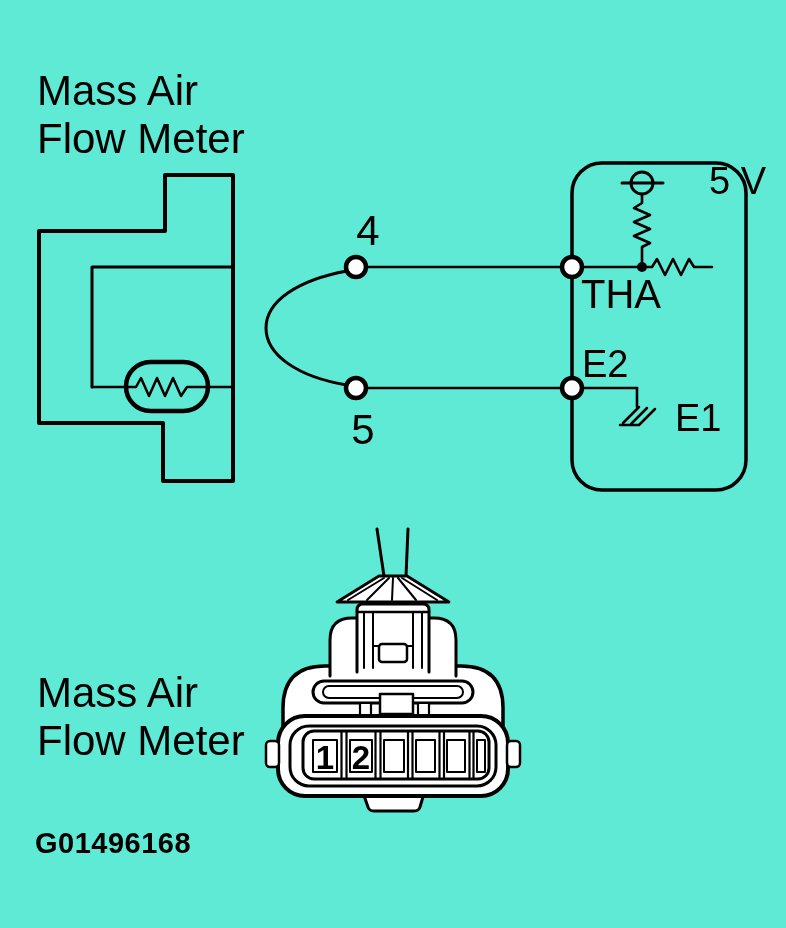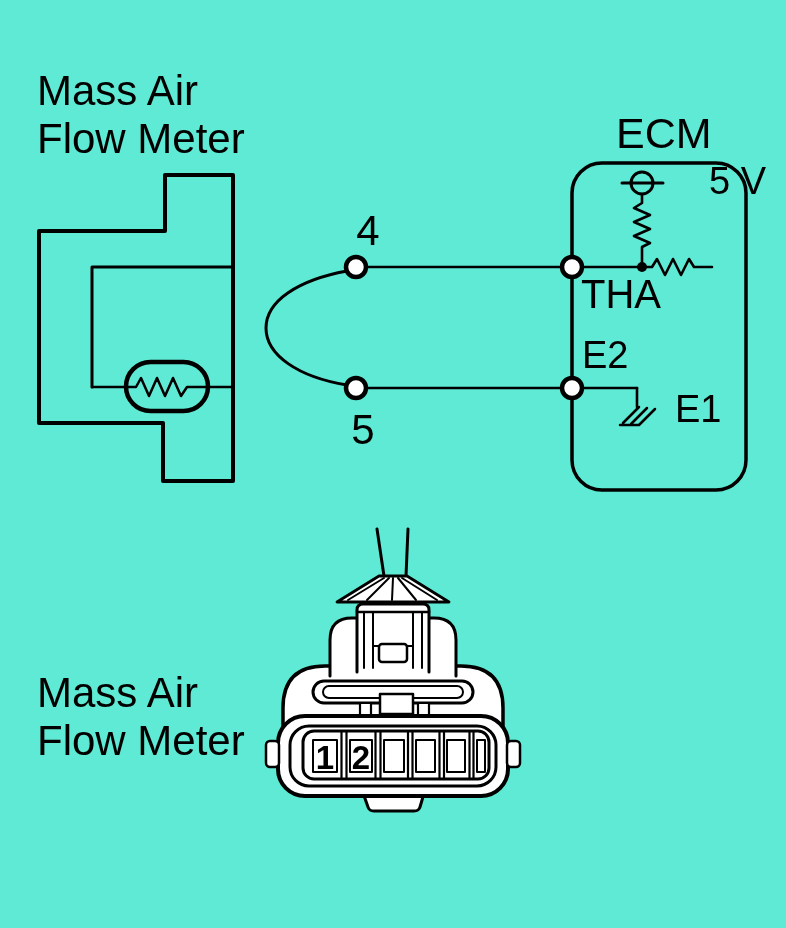"ECM" div.t { html: <div>ECM</div> -> none }
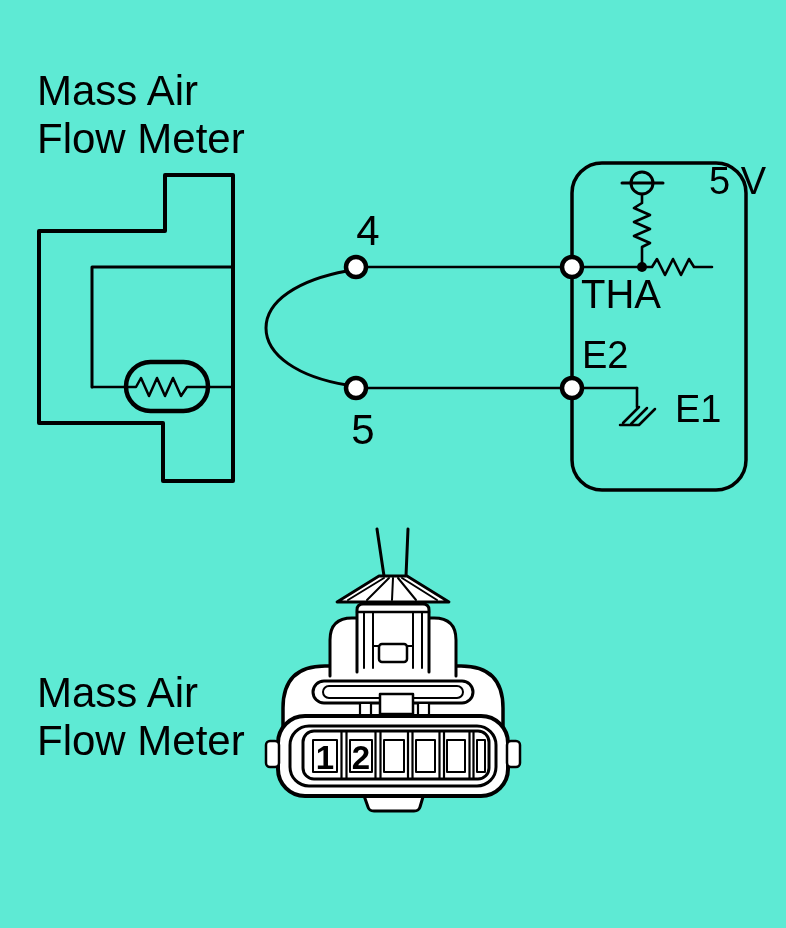"E2" .term-sm { margin-top: none -> 9px }
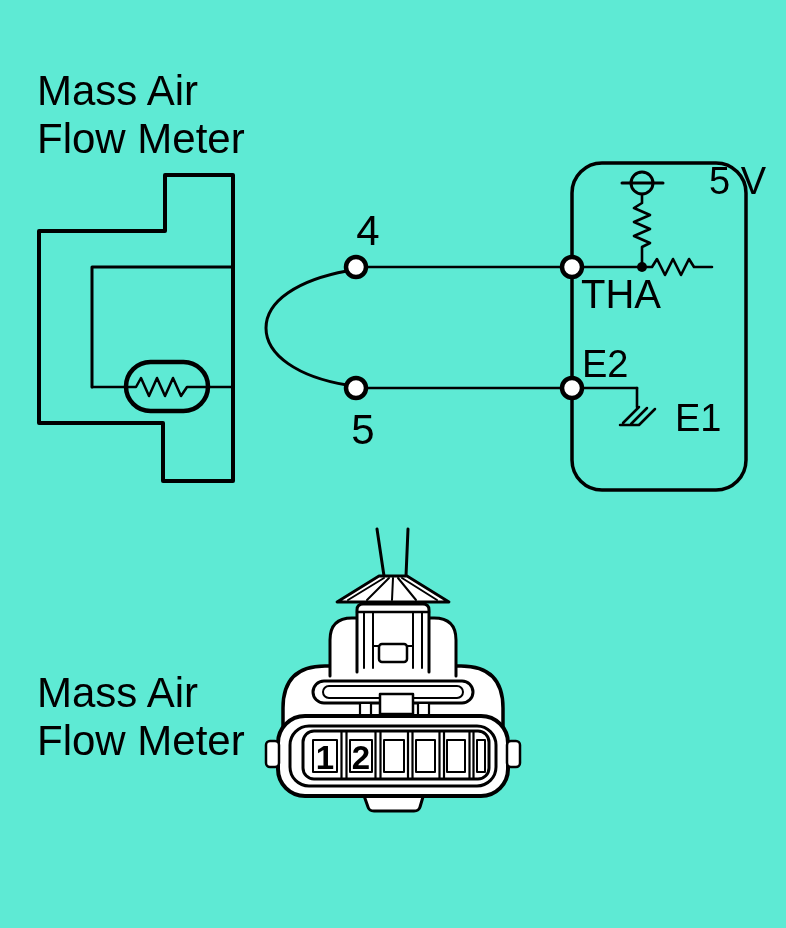"G01496168" div.t { html: none -> <div>G01496168</div> }
